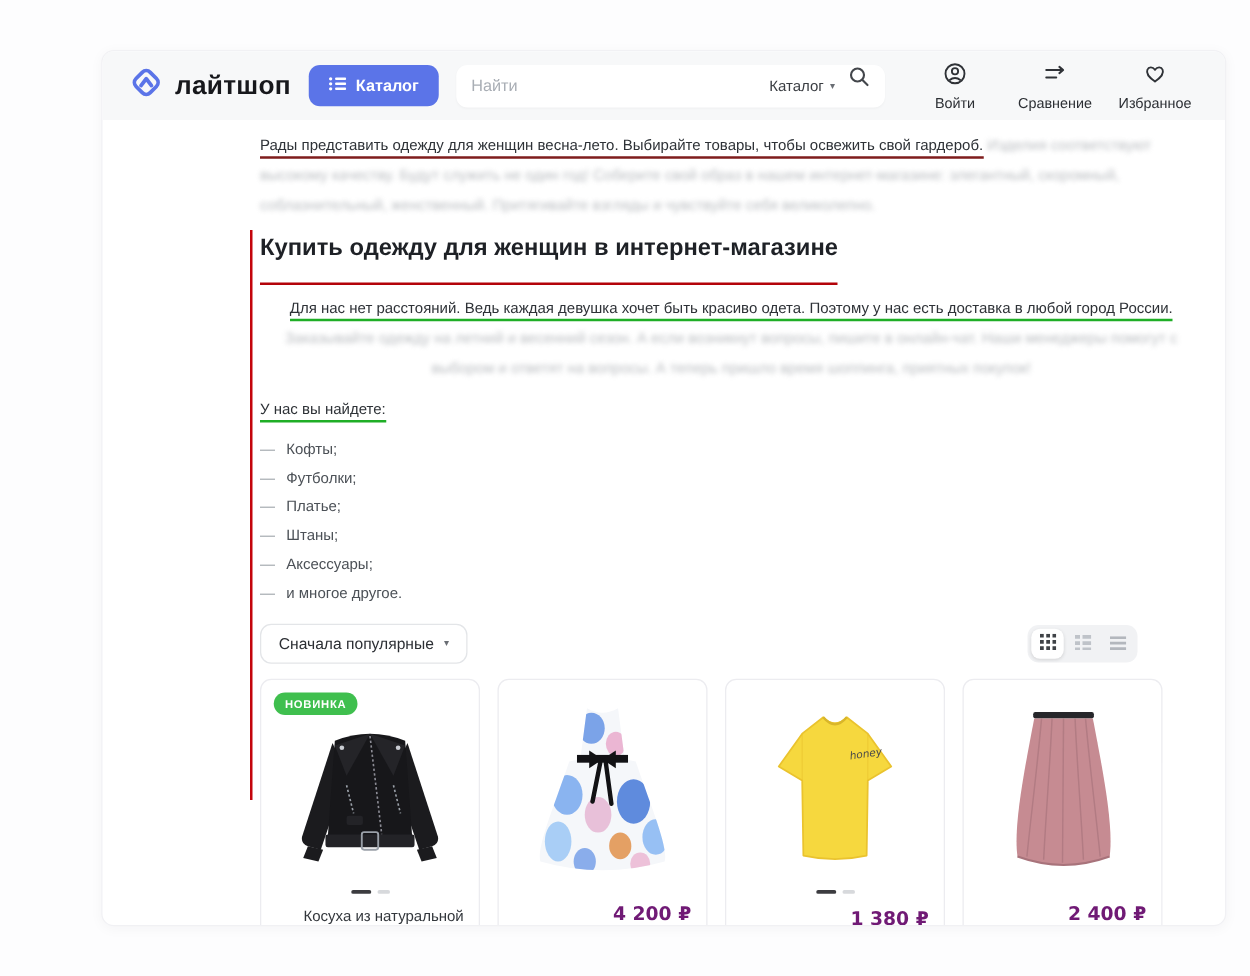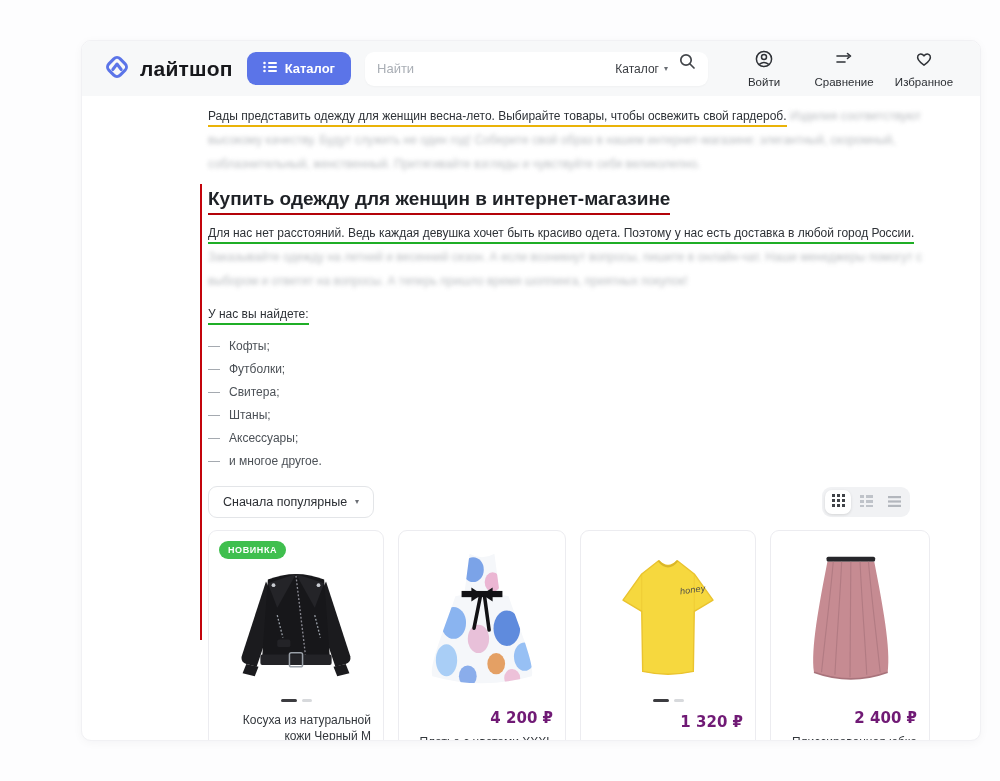"Рады представить одежду для женщин" .u-red { border-bottom: 2px solid #eab308 -> 2px solid #7f1d1d }
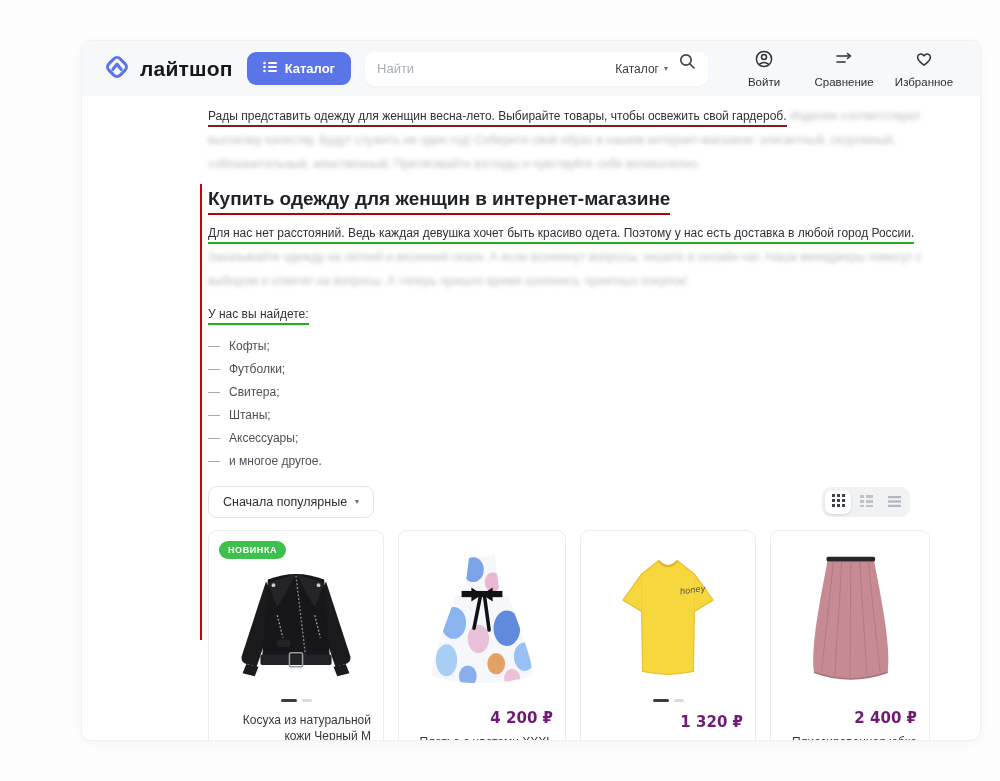"Купить одежду для женщин в" .page-heading .hwrap { padding-bottom: 3px -> 16px }
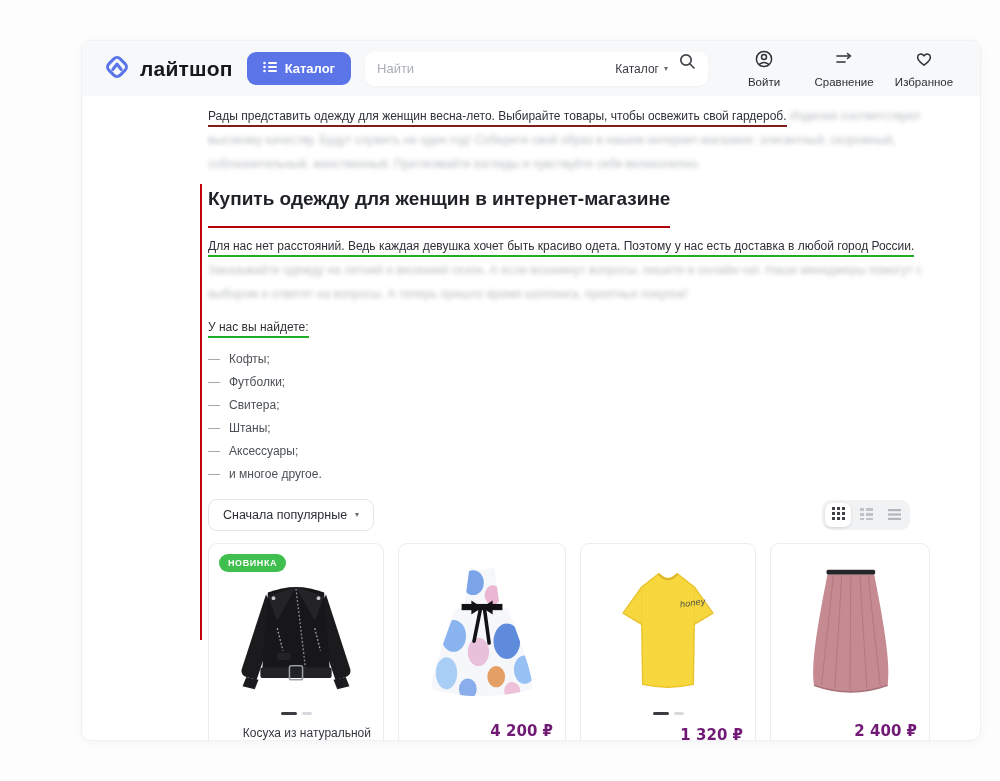"Для нас нет расстояний. Ведь" .para2 { text-align: none -> center }
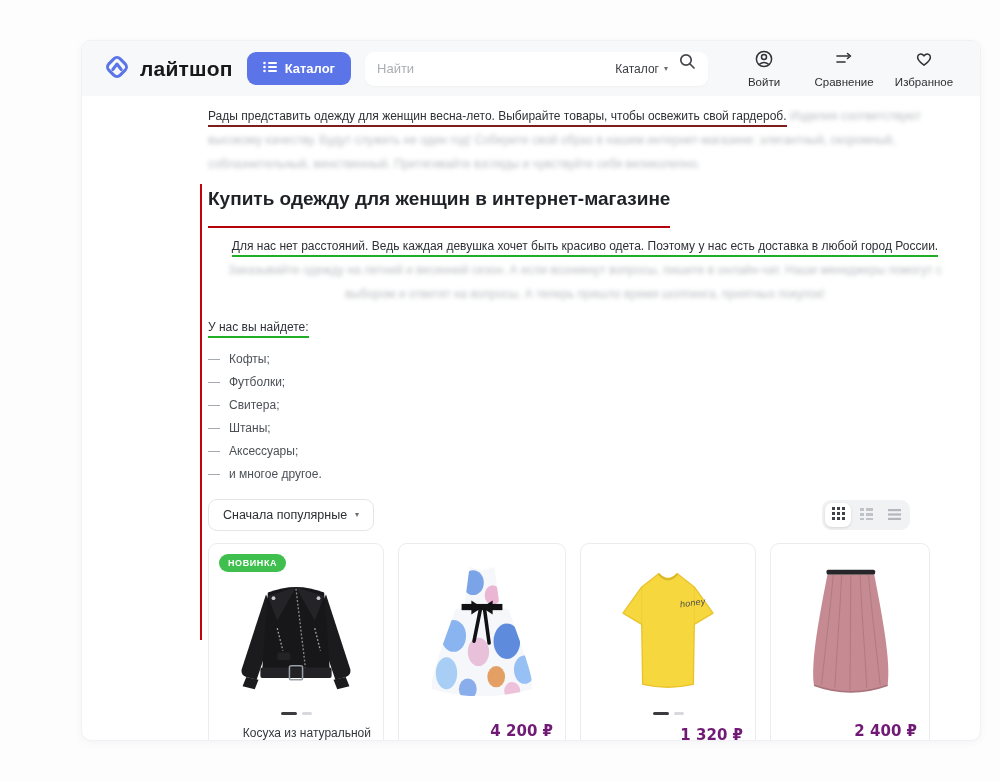"Свитера;" span { text: Свитера -> Платье }
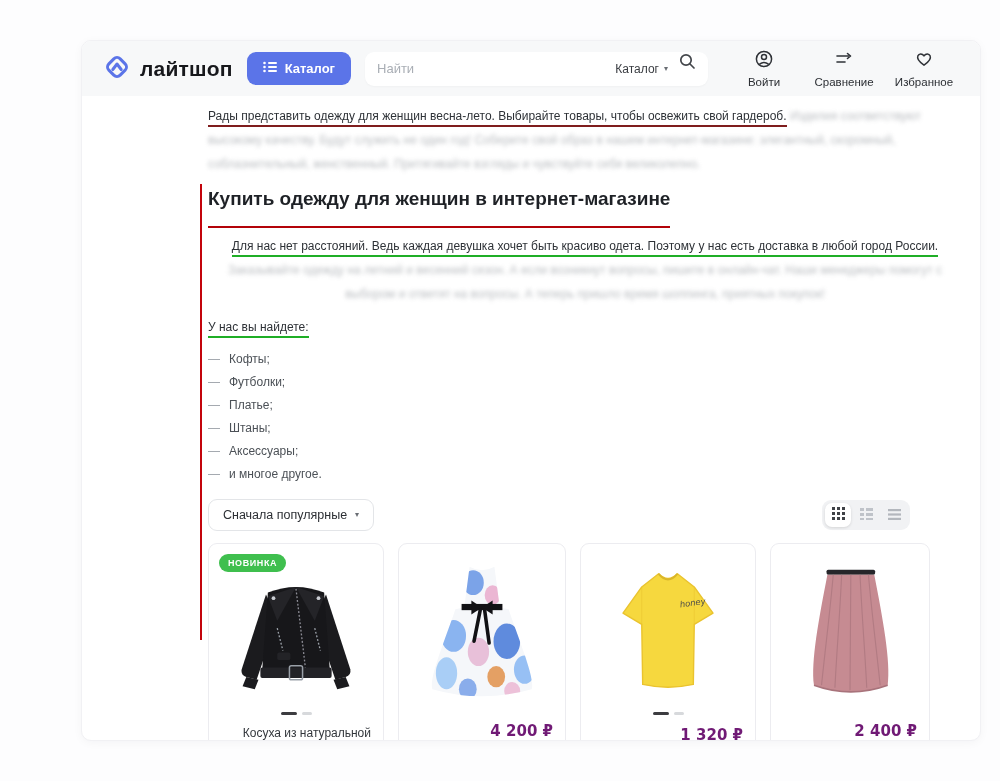"1 320 ₽" div.price { text: 1 320 -> 1 380 }
